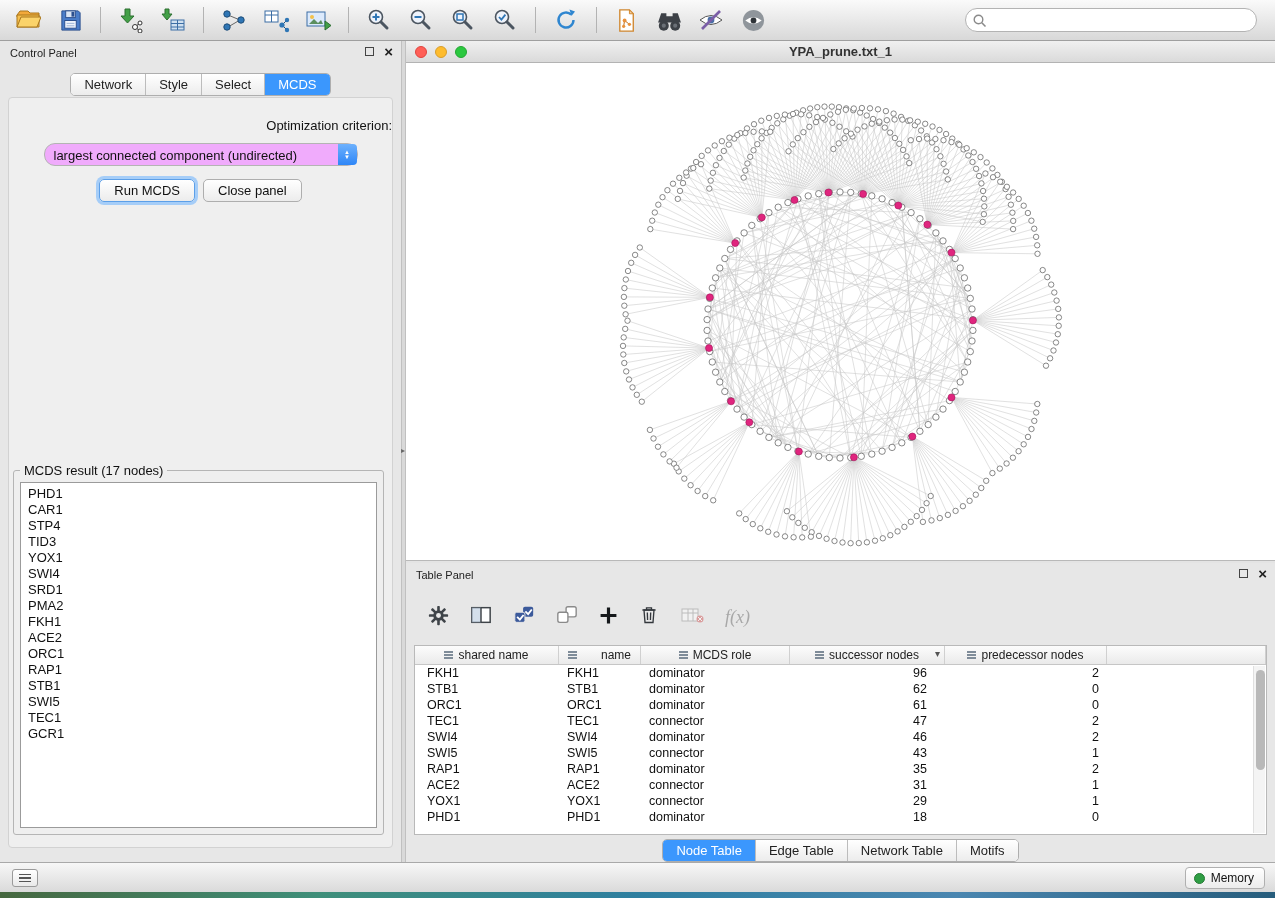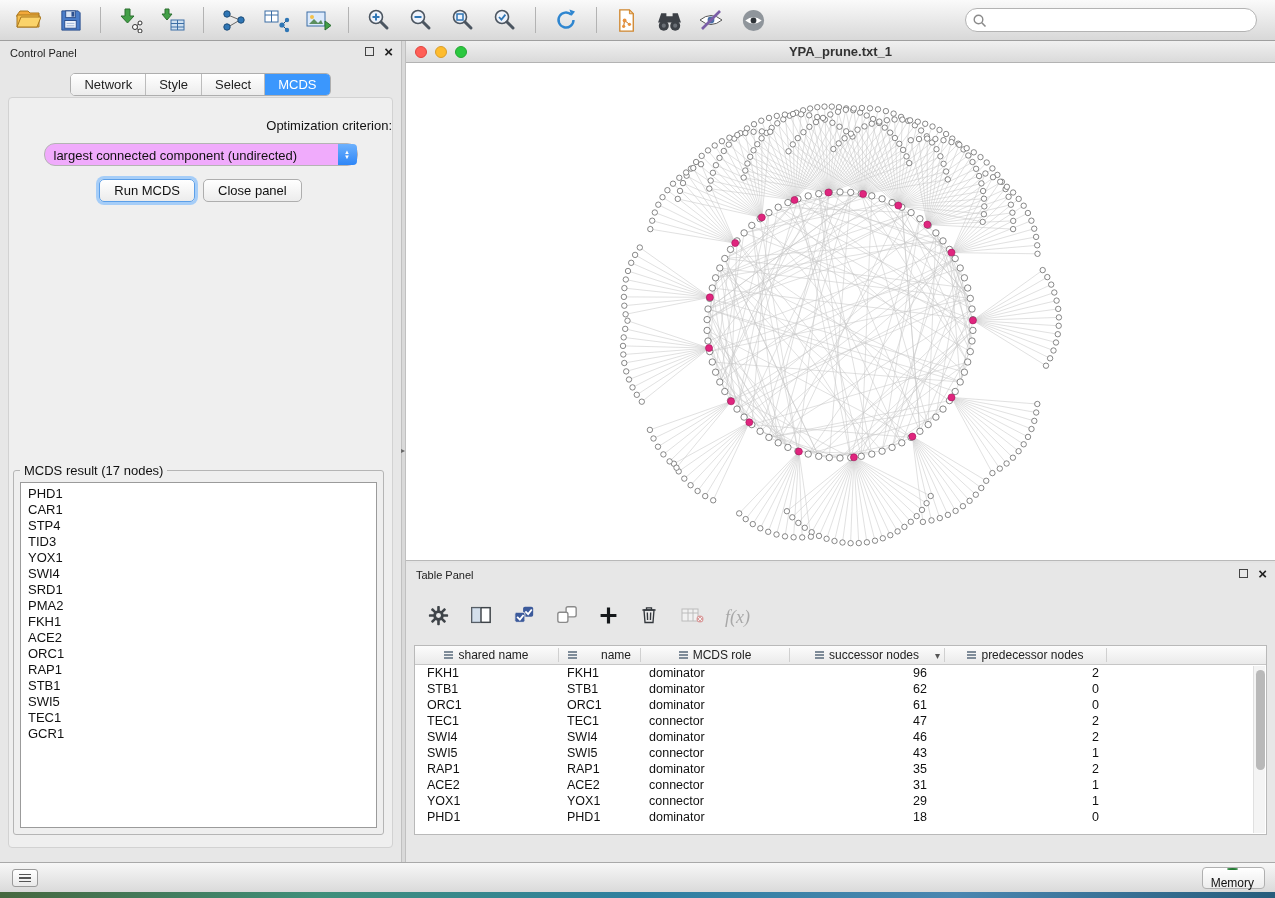"shared name" .thead { align-items: center -> none }
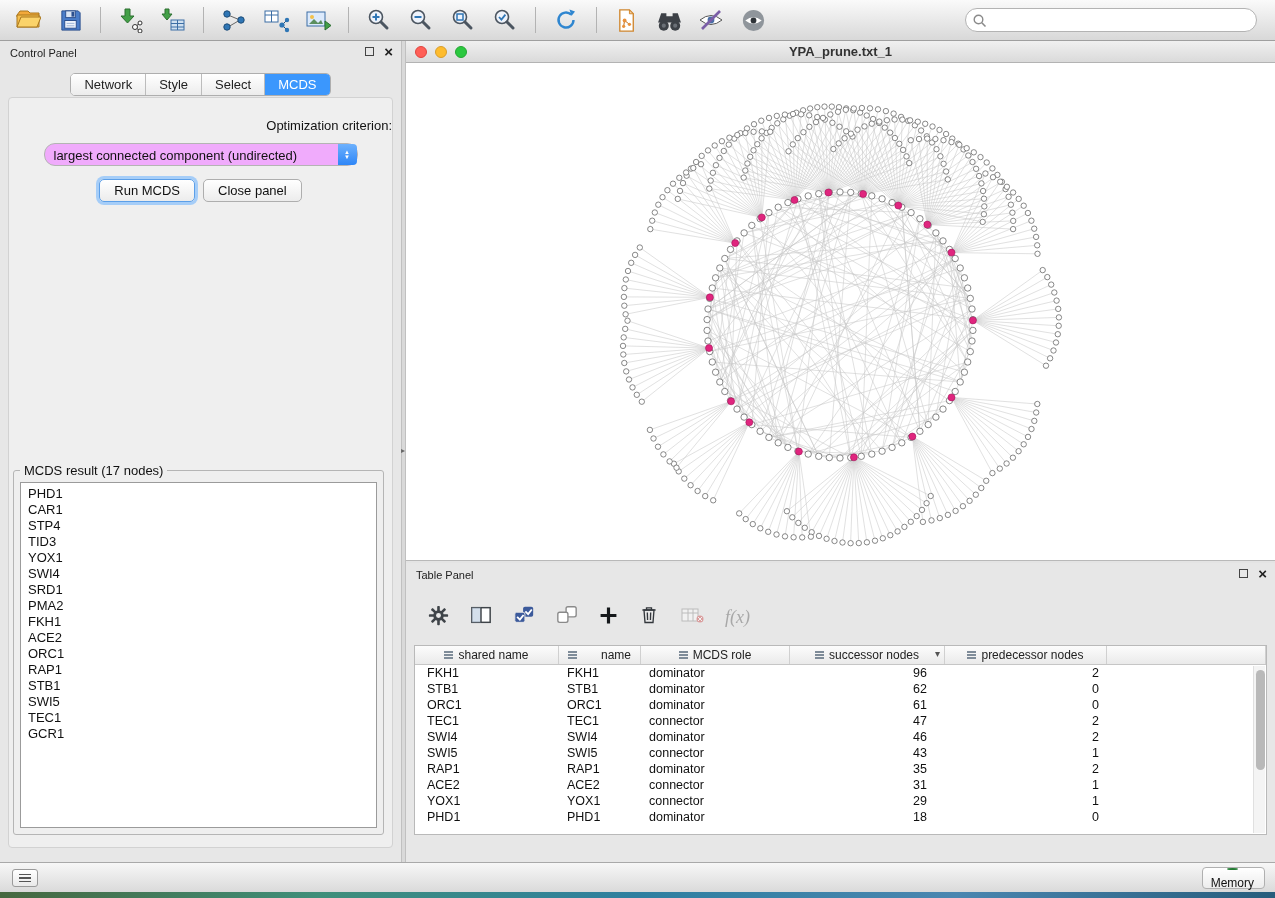"Node Table" div.tp-tabs { html: none -> <div> <div> <span>Node Table</span> <span>Edge Table</span> <span>Network Table</span> <span>Motifs</span> </div> </div> }
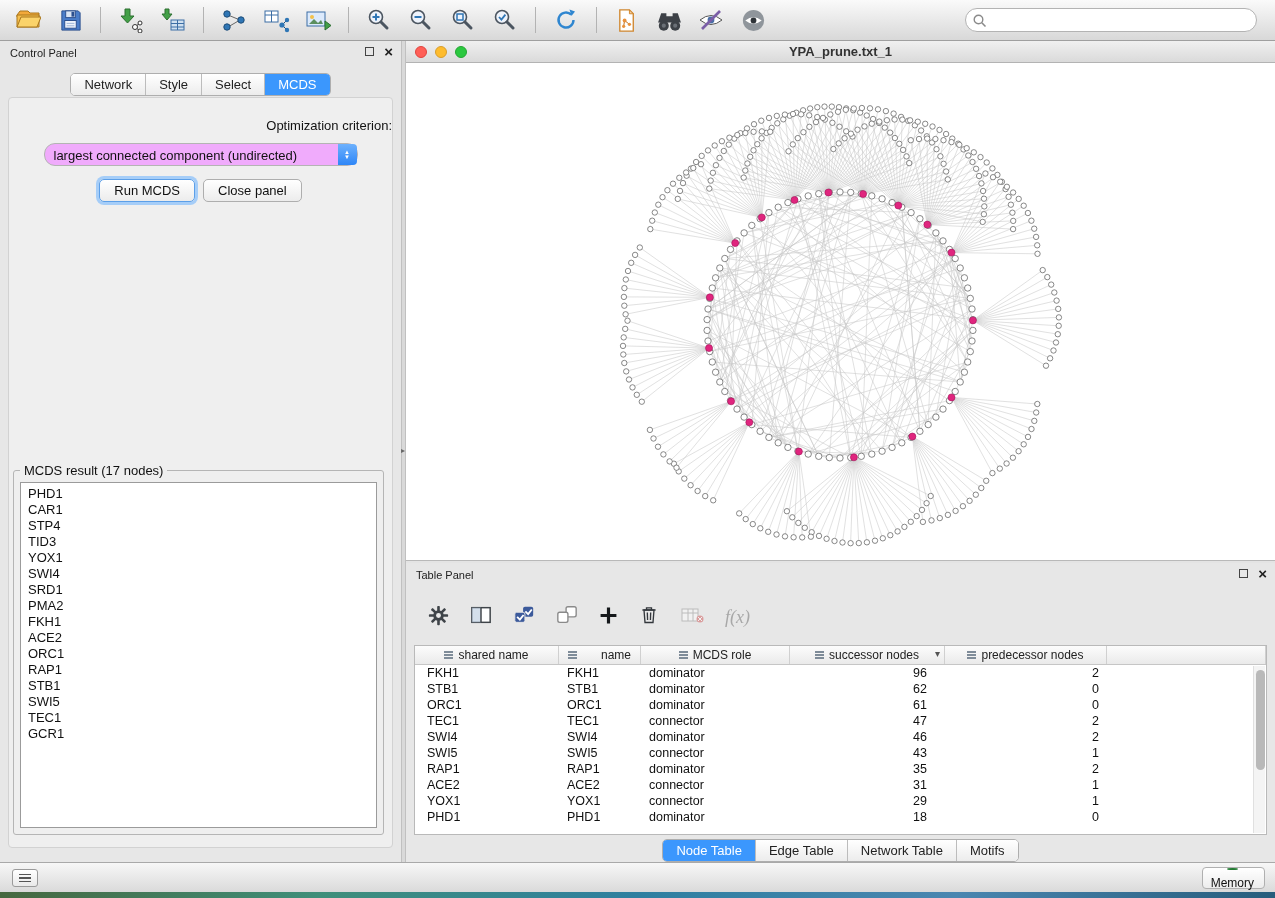"Memory" .memory-btn { flex-direction: column -> none }
